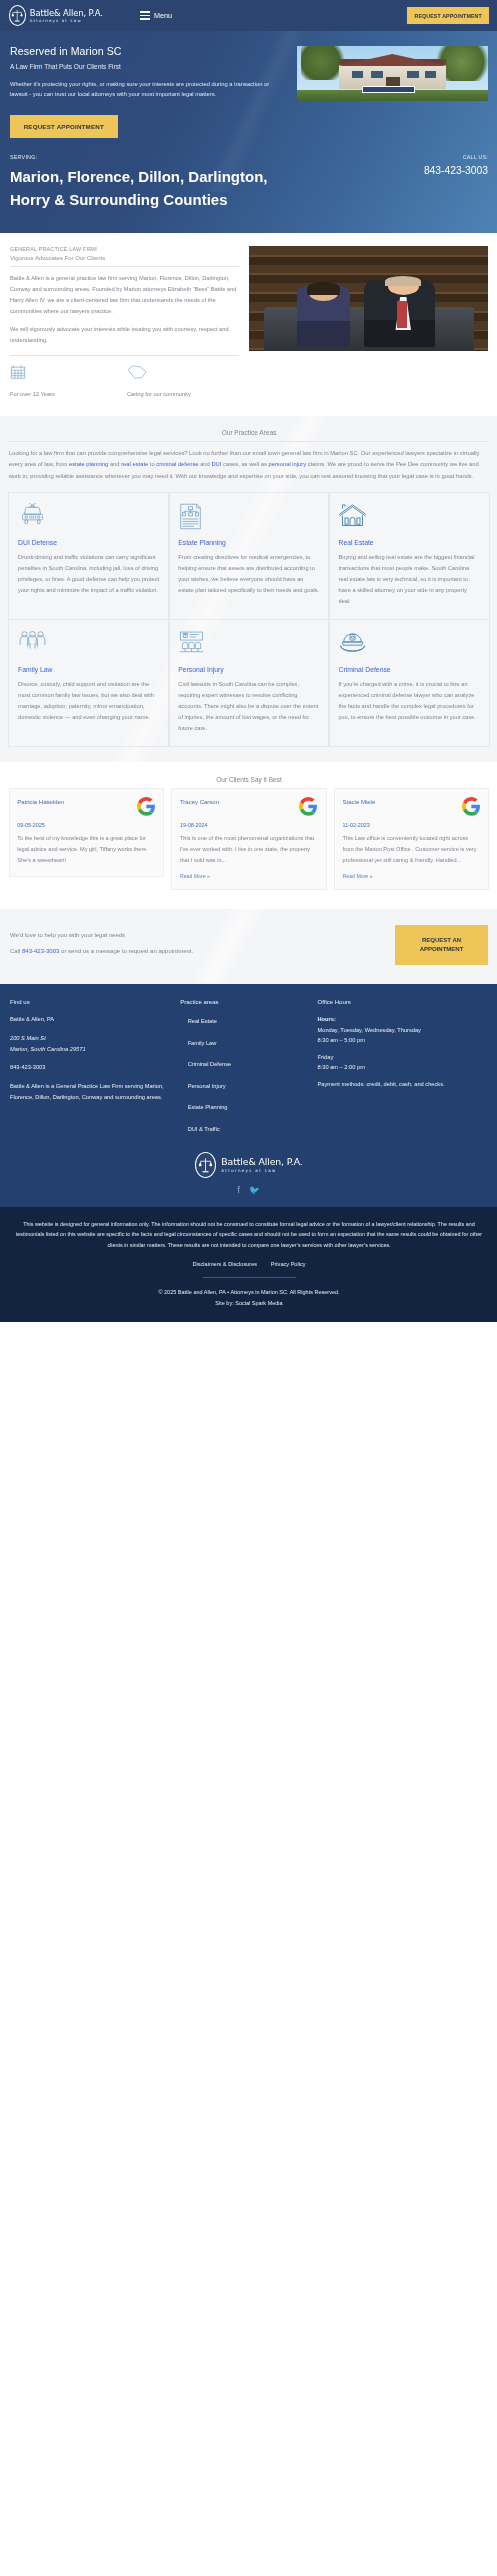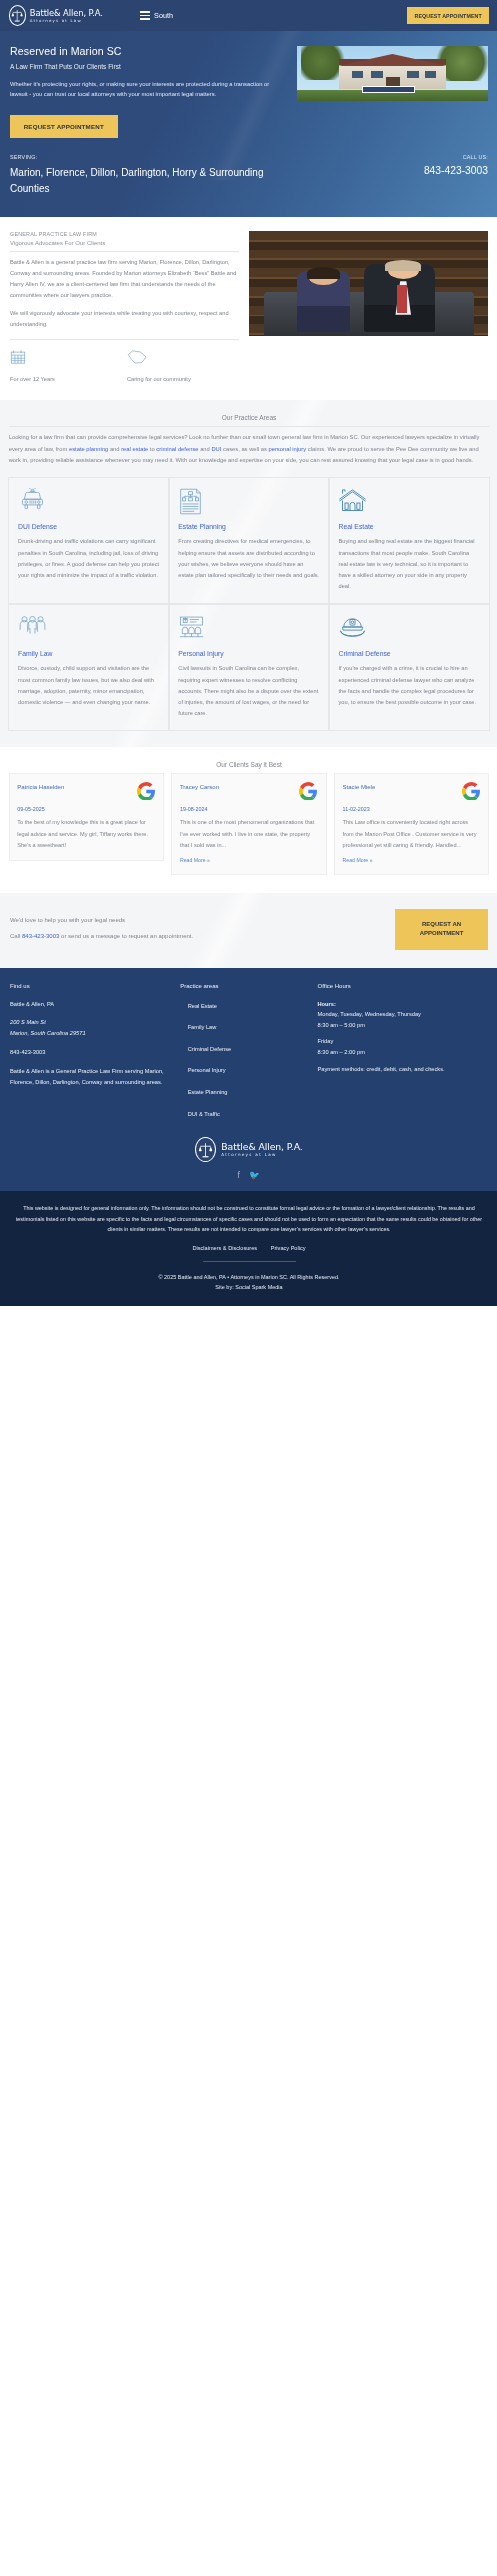"South" span.menu-label { text: South -> Menu }
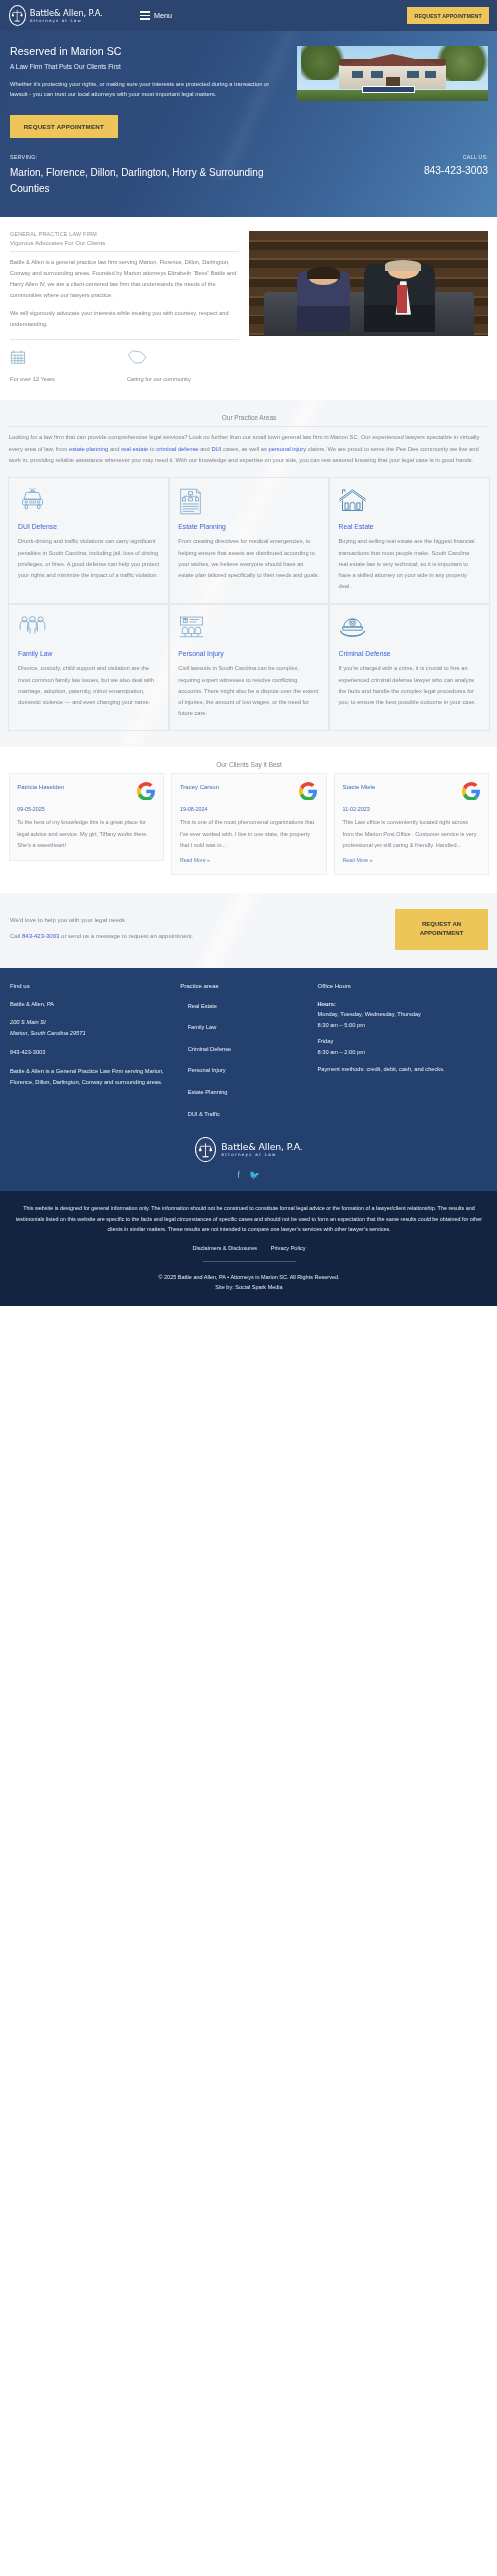"Marion, Florence, Dillon, Darlington," .serving-val { font-size: 10px -> 15px; font-weight: normal -> bold }
